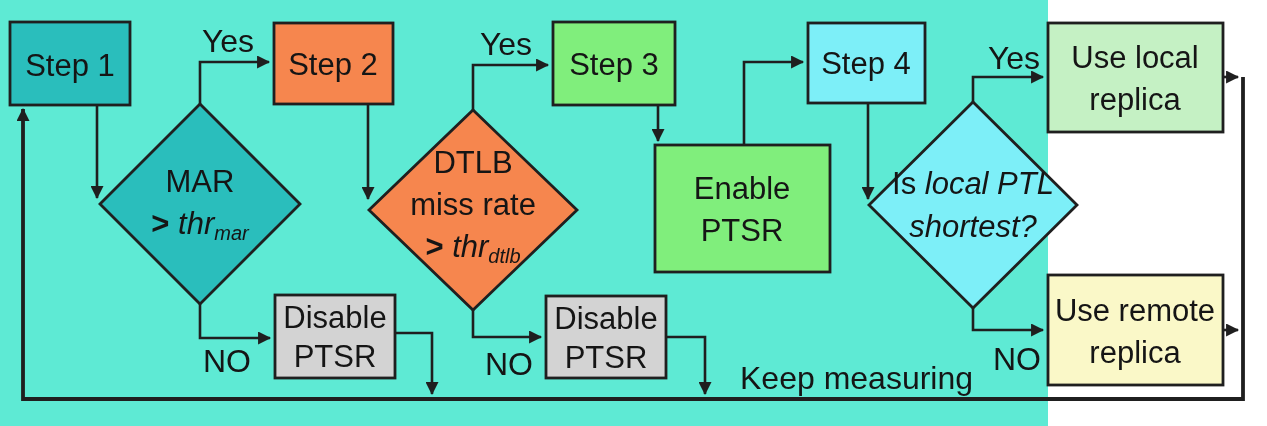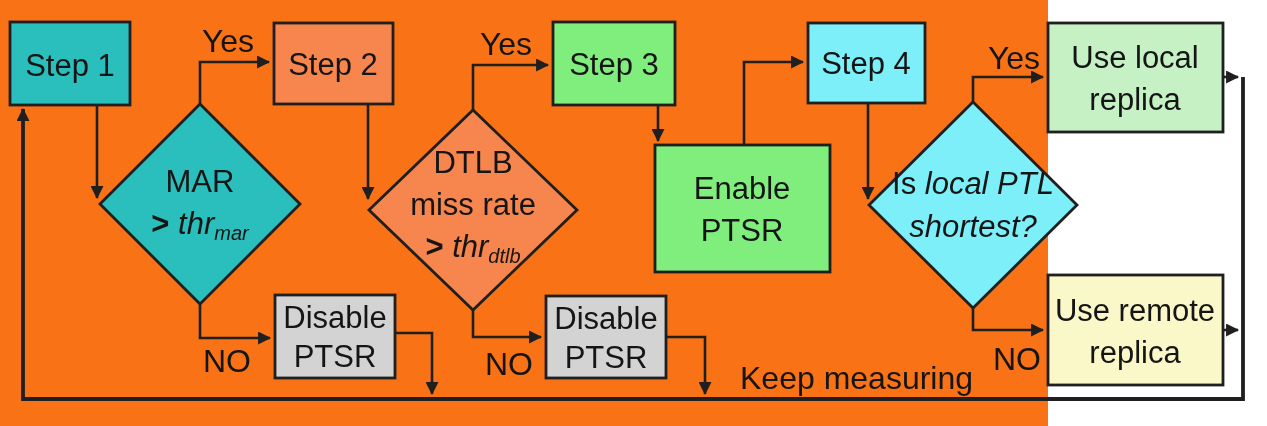"Step 1" #stage { background: #f97316 -> #5eead4 }
